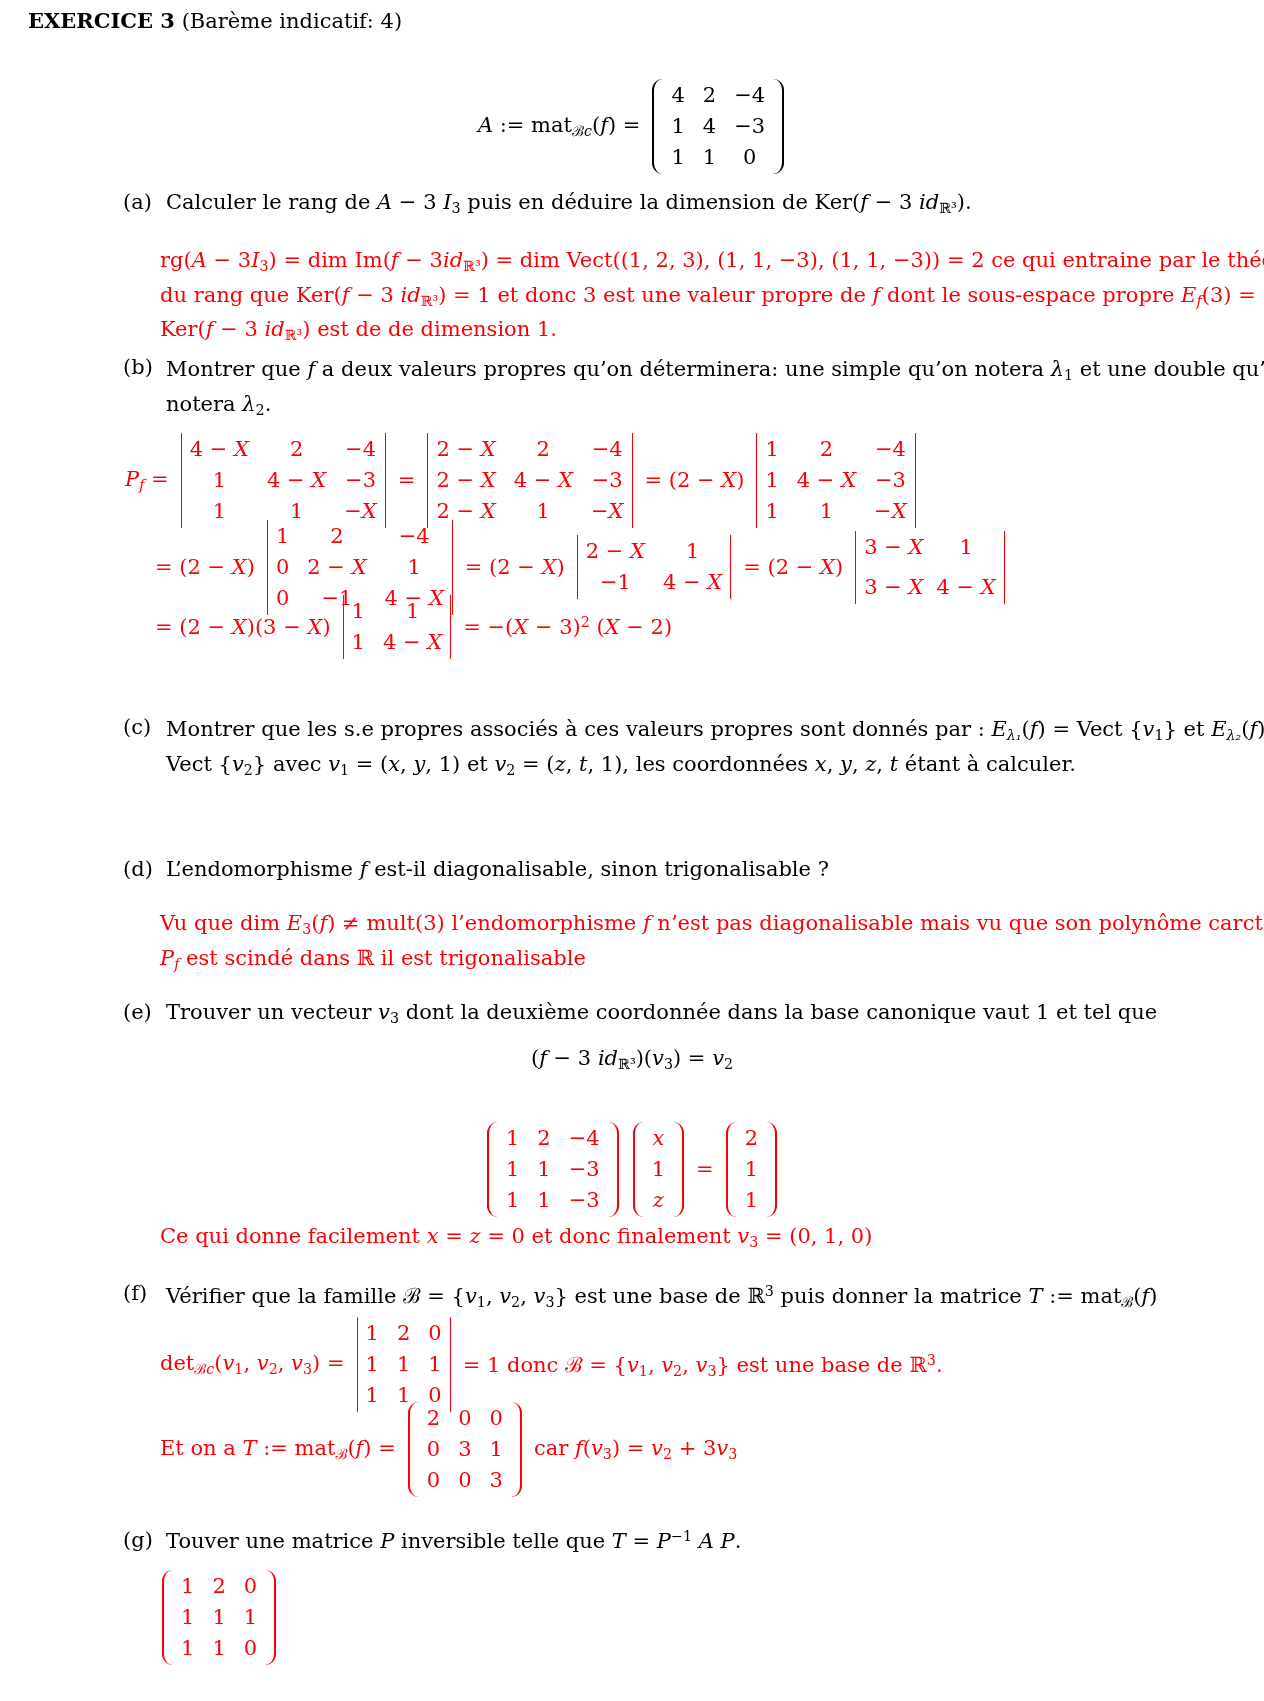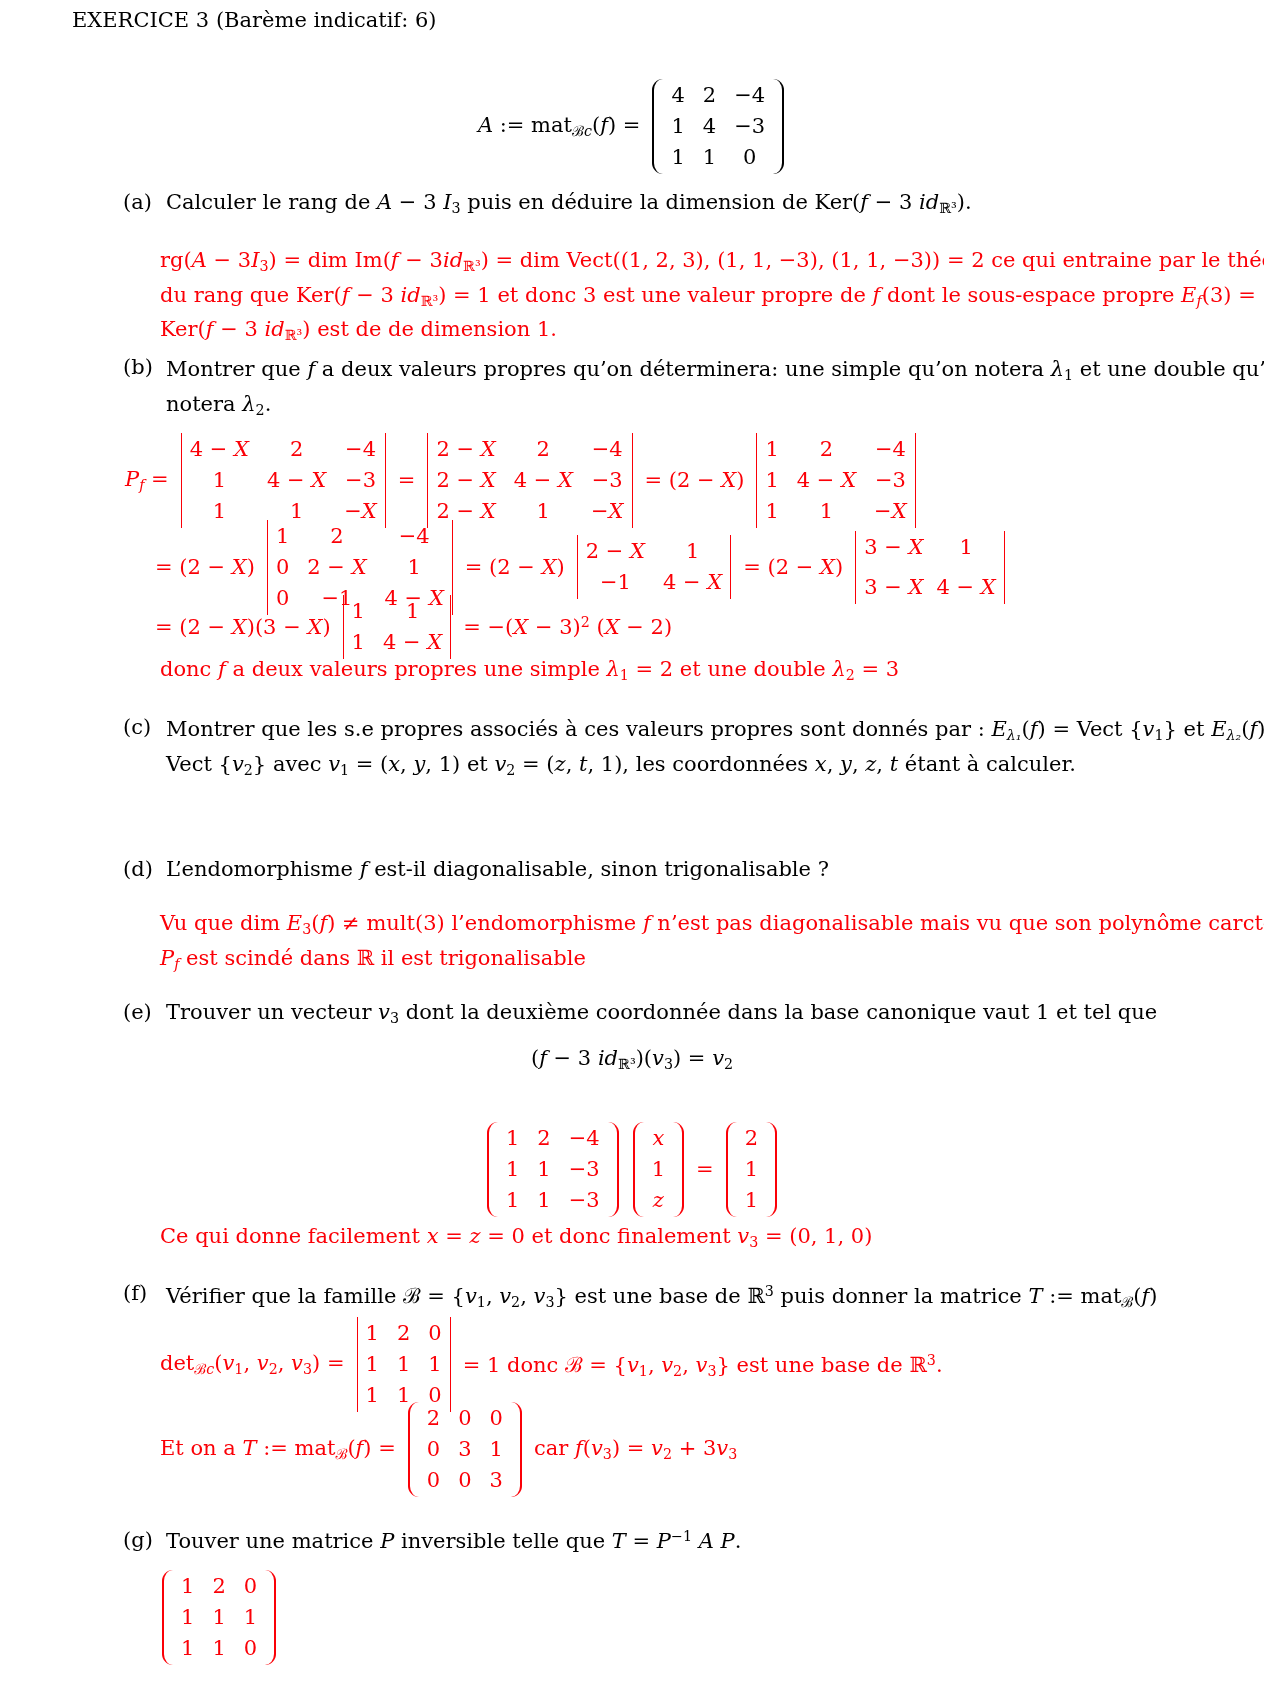"EXERCICE 3" .bold { font-weight: normal -> bold; margin-left: 44px -> none }
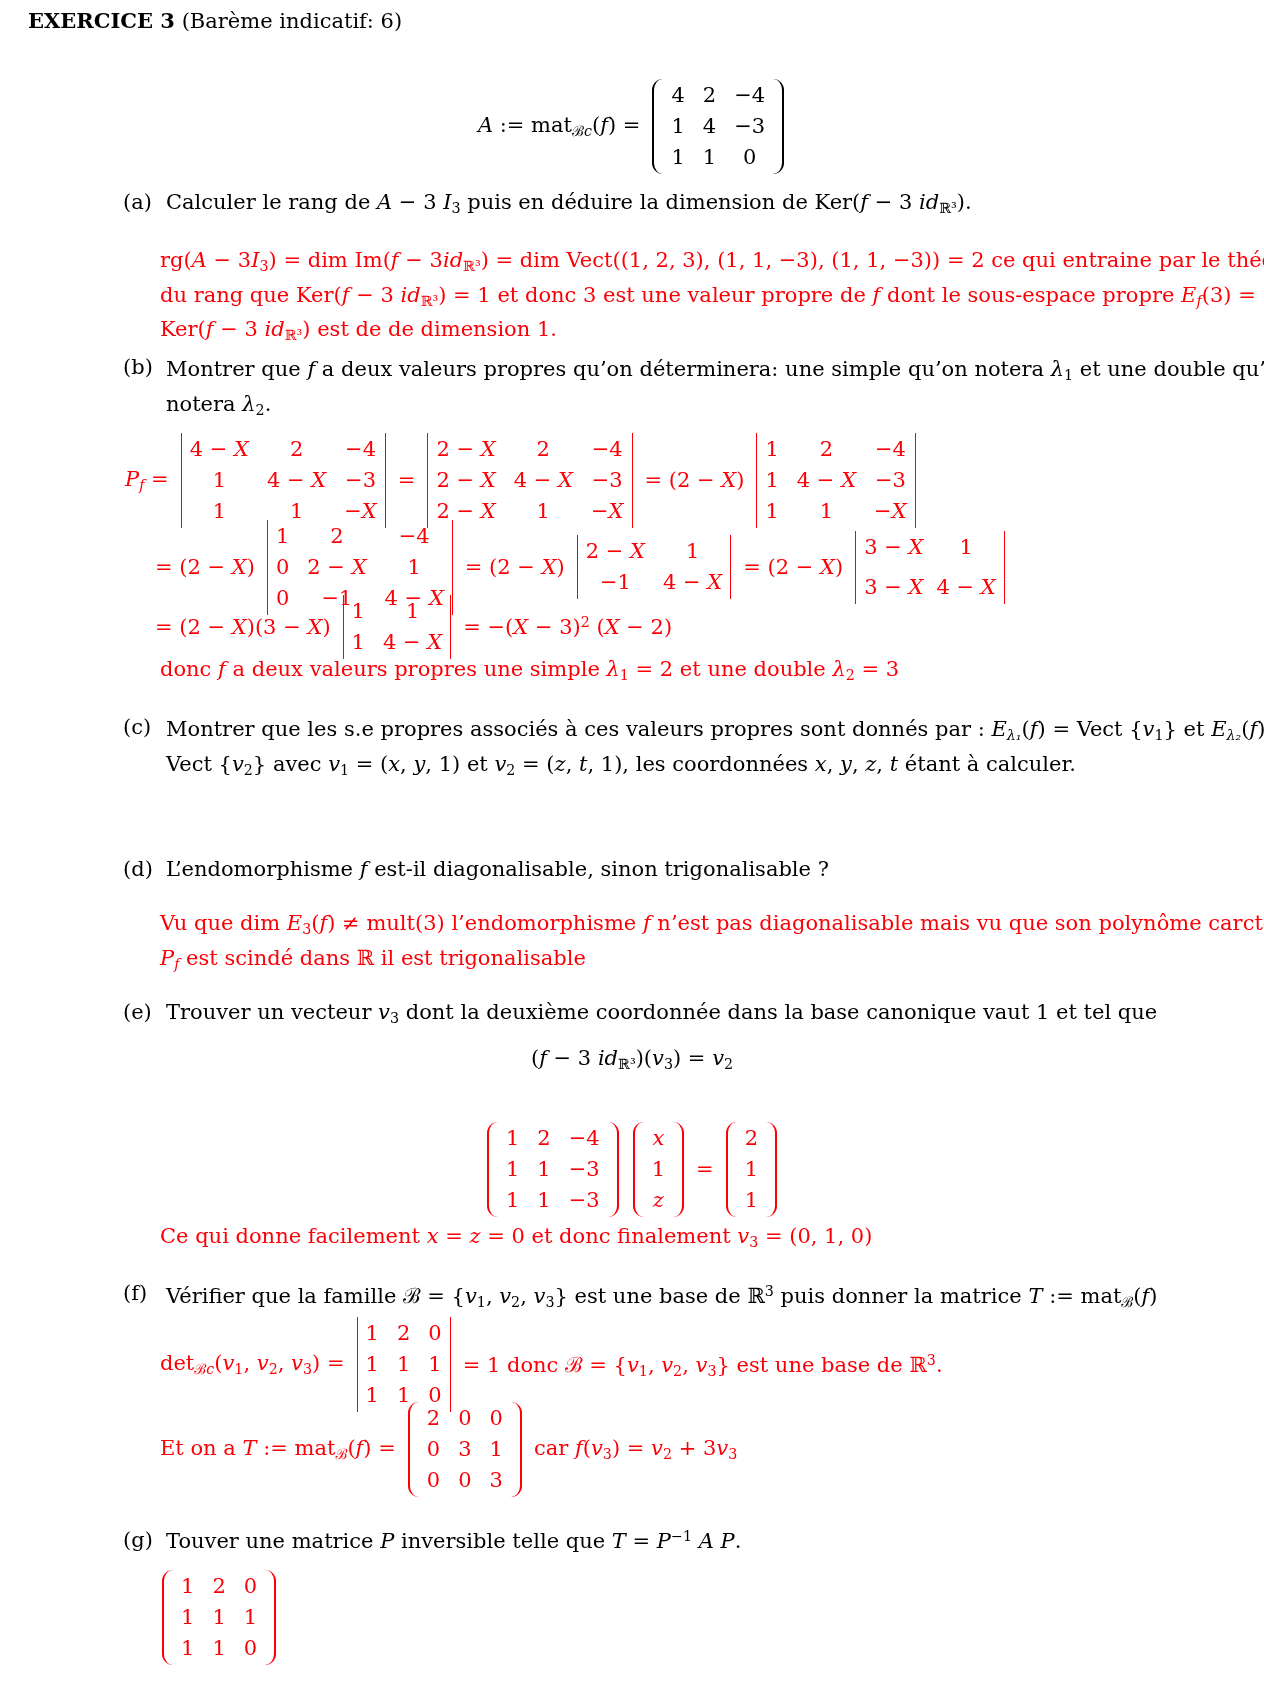"(Barème indicatif: 6)" span { text: 6 -> 4 }
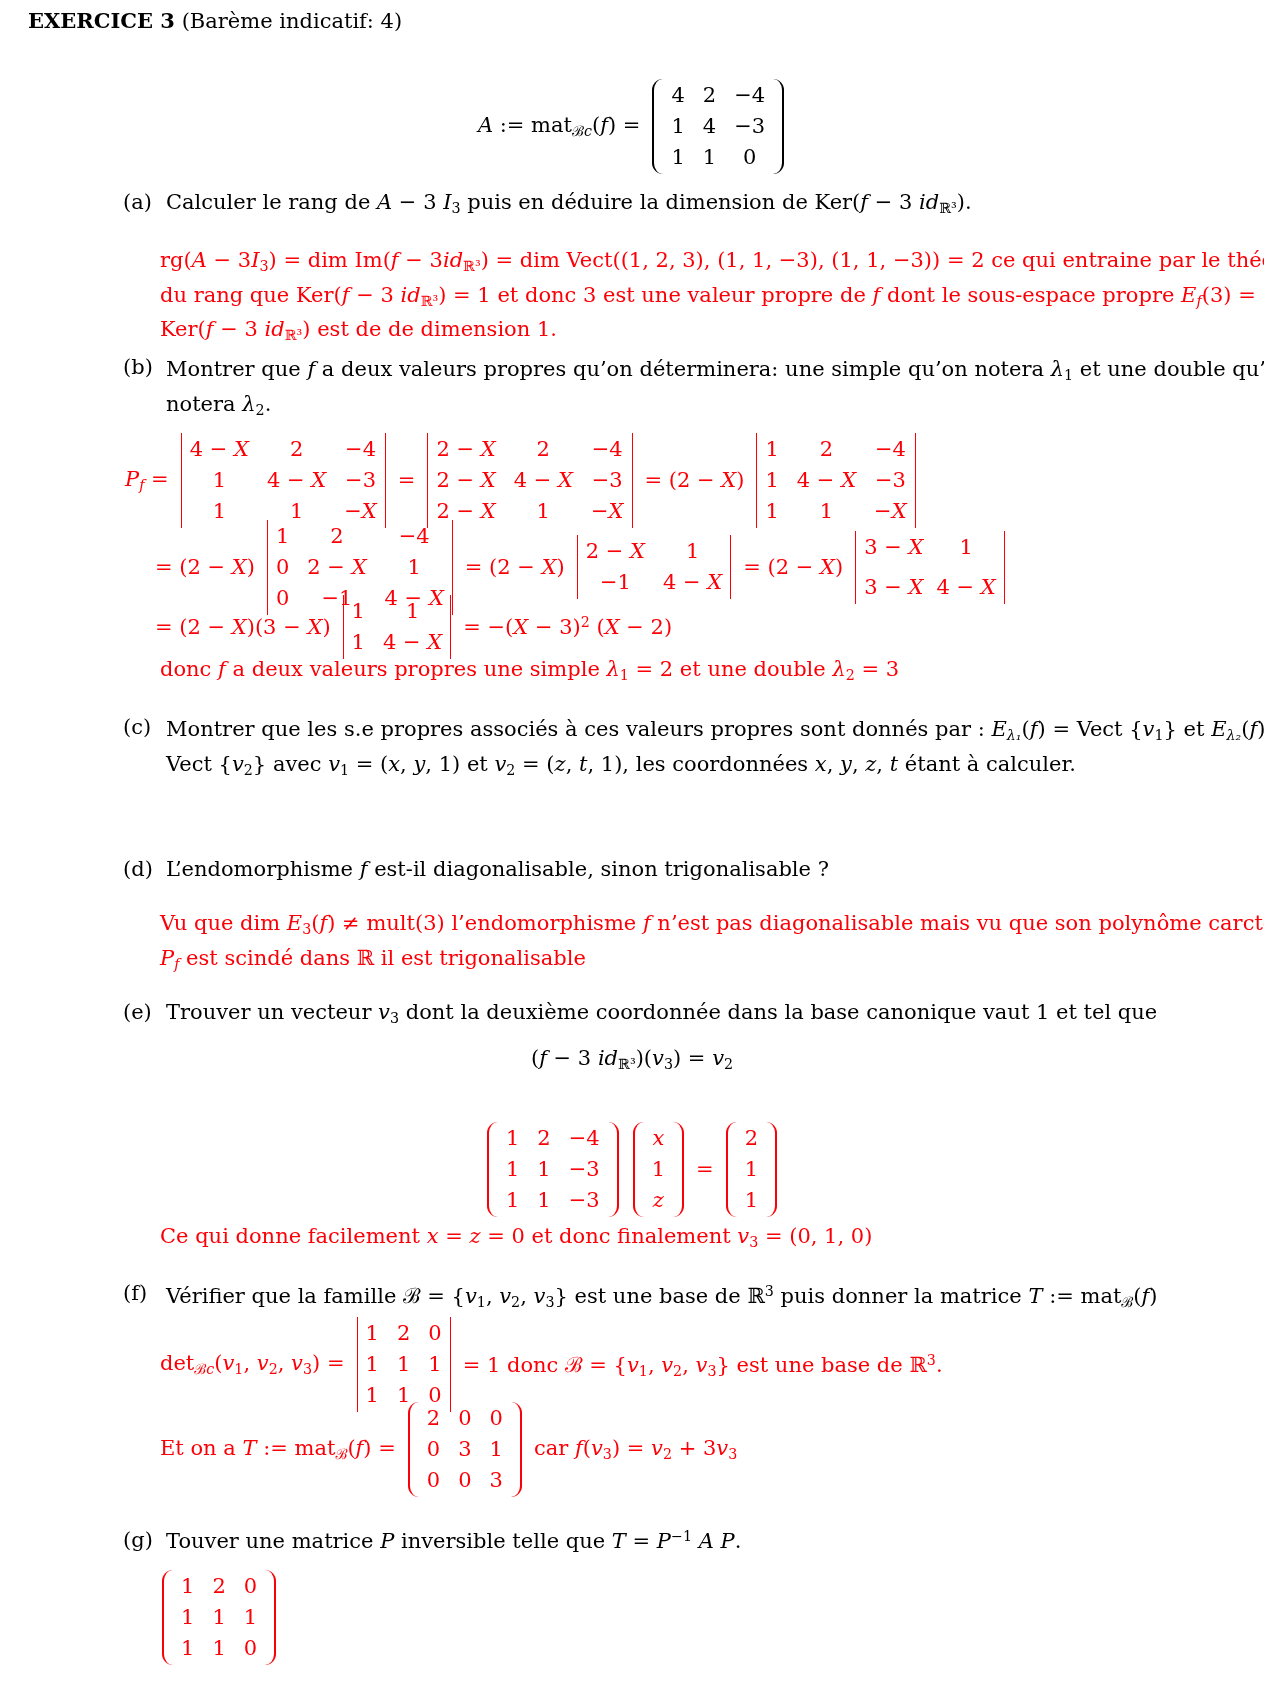"donc f a deux valeurs" div.blk { html: <div>donc <span>f</span> a deux valeurs propres une simple <span>λ</span><span>1</span> = 2 et une double <span>λ</span><span>2</span> = 3</div> -> none }
